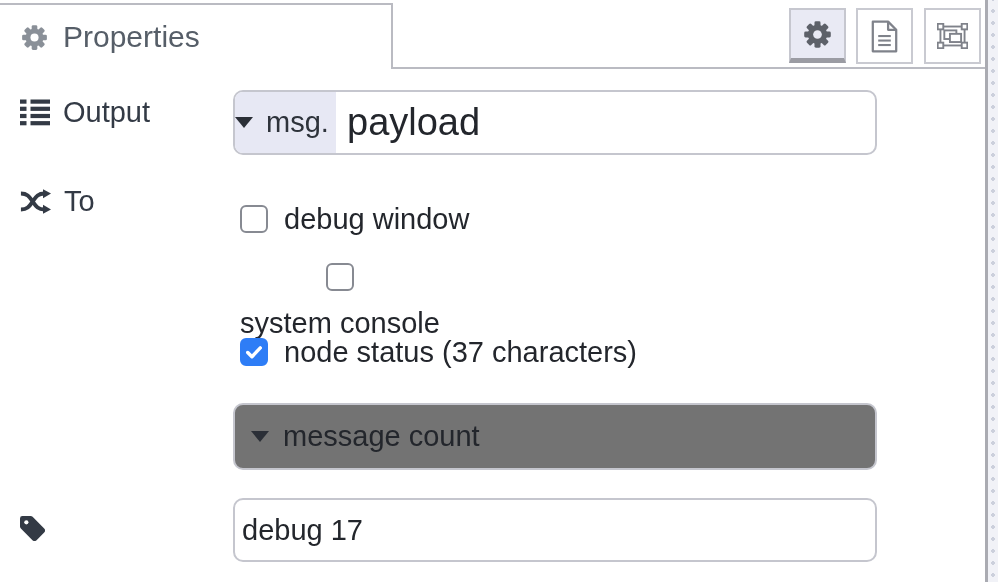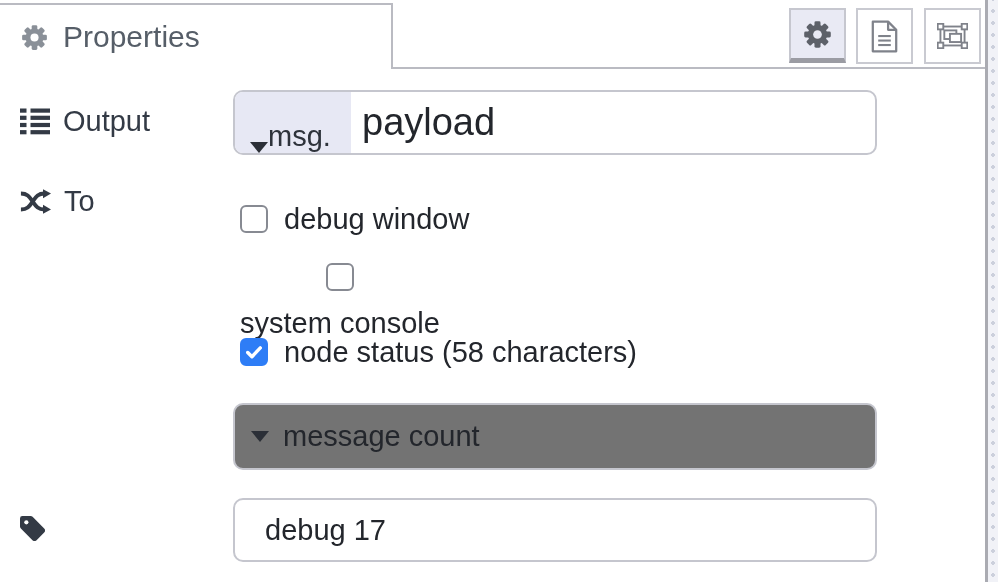"Output" .lbl-output { top: 101px -> 92px }
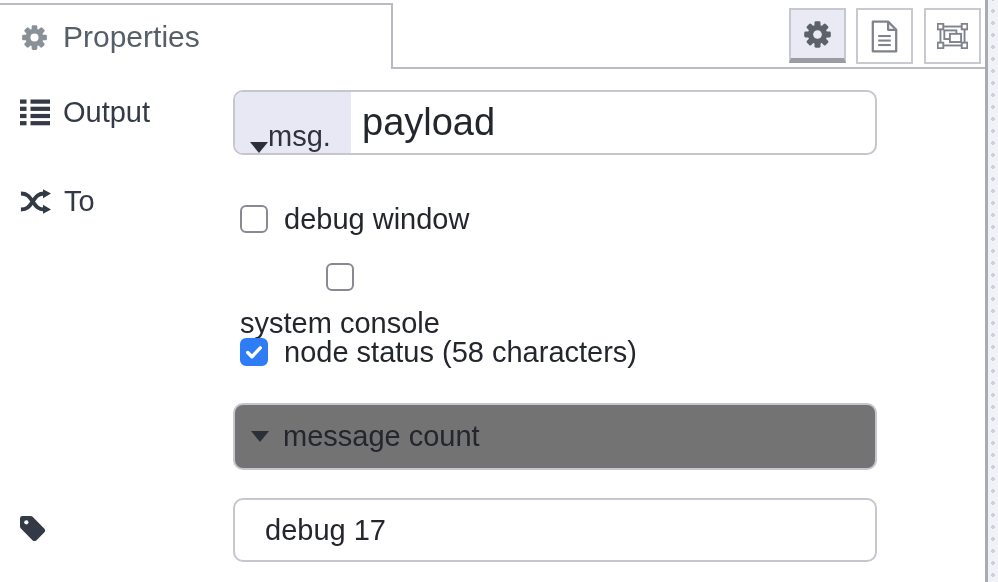"msg." .ti-prefix { align-items: flex-end -> center; gap: 0 -> 13px; padding-left: 15px -> none }
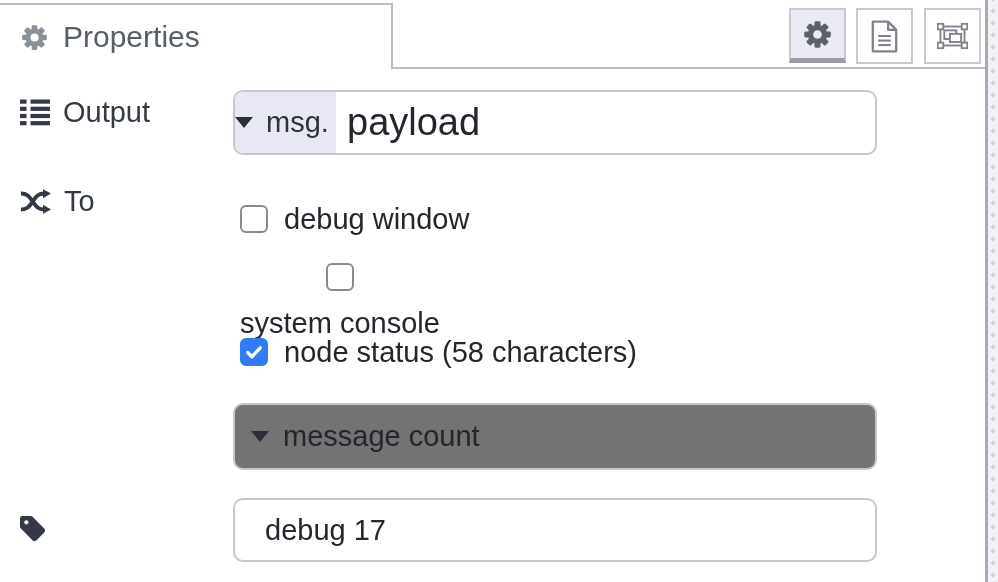"node status (58 characters)" span { text: 58 -> 37 }
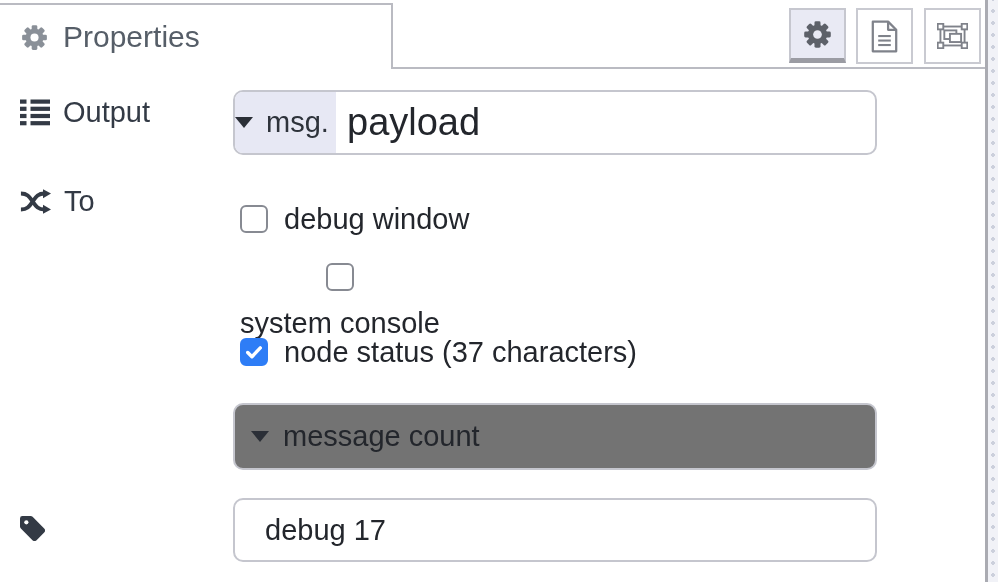"debug 17" .name-input { padding: 0 0 0 30px -> 0 0 0 7px }
